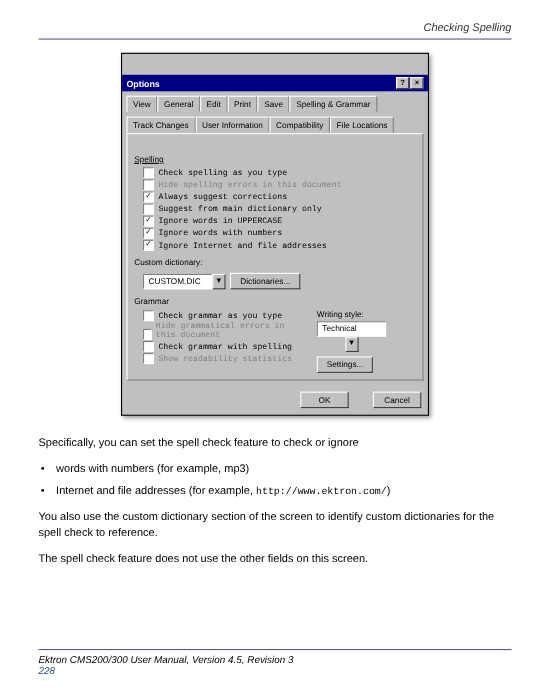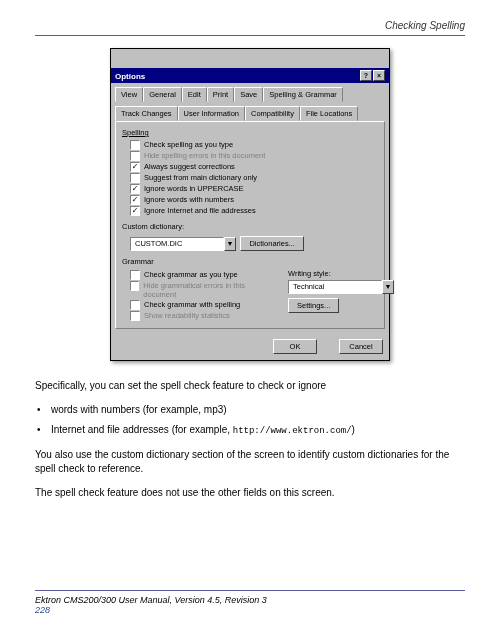"Spelling" .group-label:first-child { margin-top: 0 -> 12px }
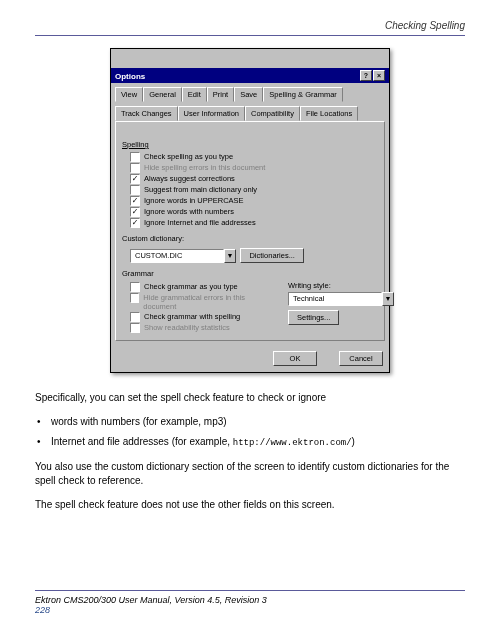"Check spelling as you type" .checkbox-row { align-items: flex-start -> flex-end; font-family: none -> Liberation Mono, monospace }
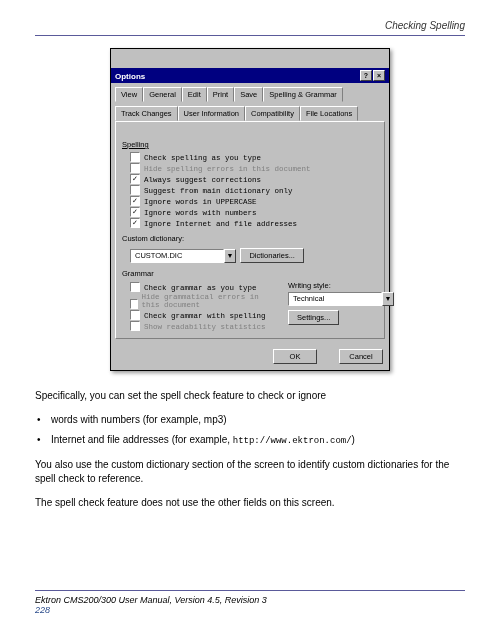"CUSTOM.DIC" .combo-field { width: 94px -> 63px }
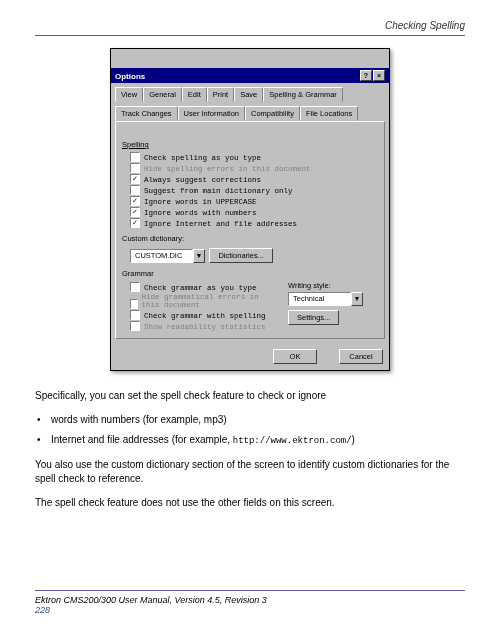"Technical" div.combo { flex-direction: none -> column }
